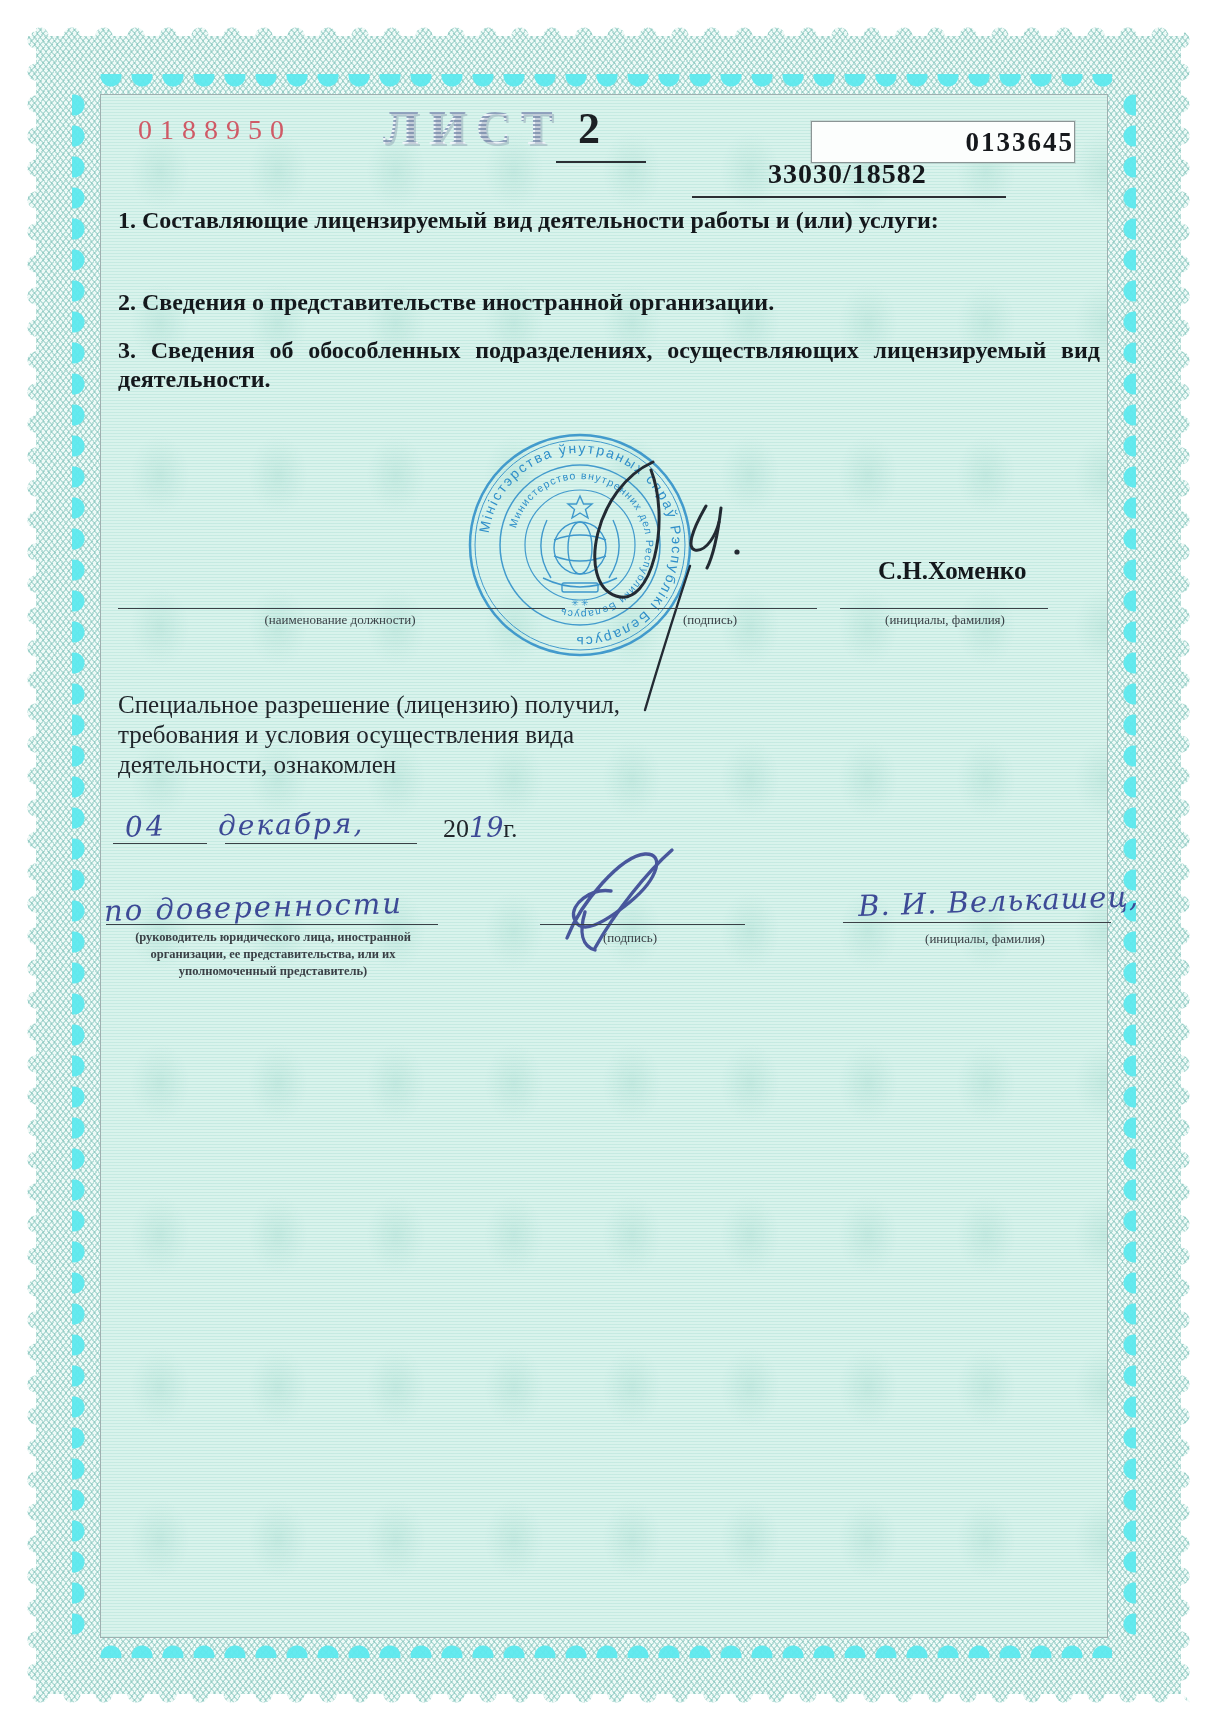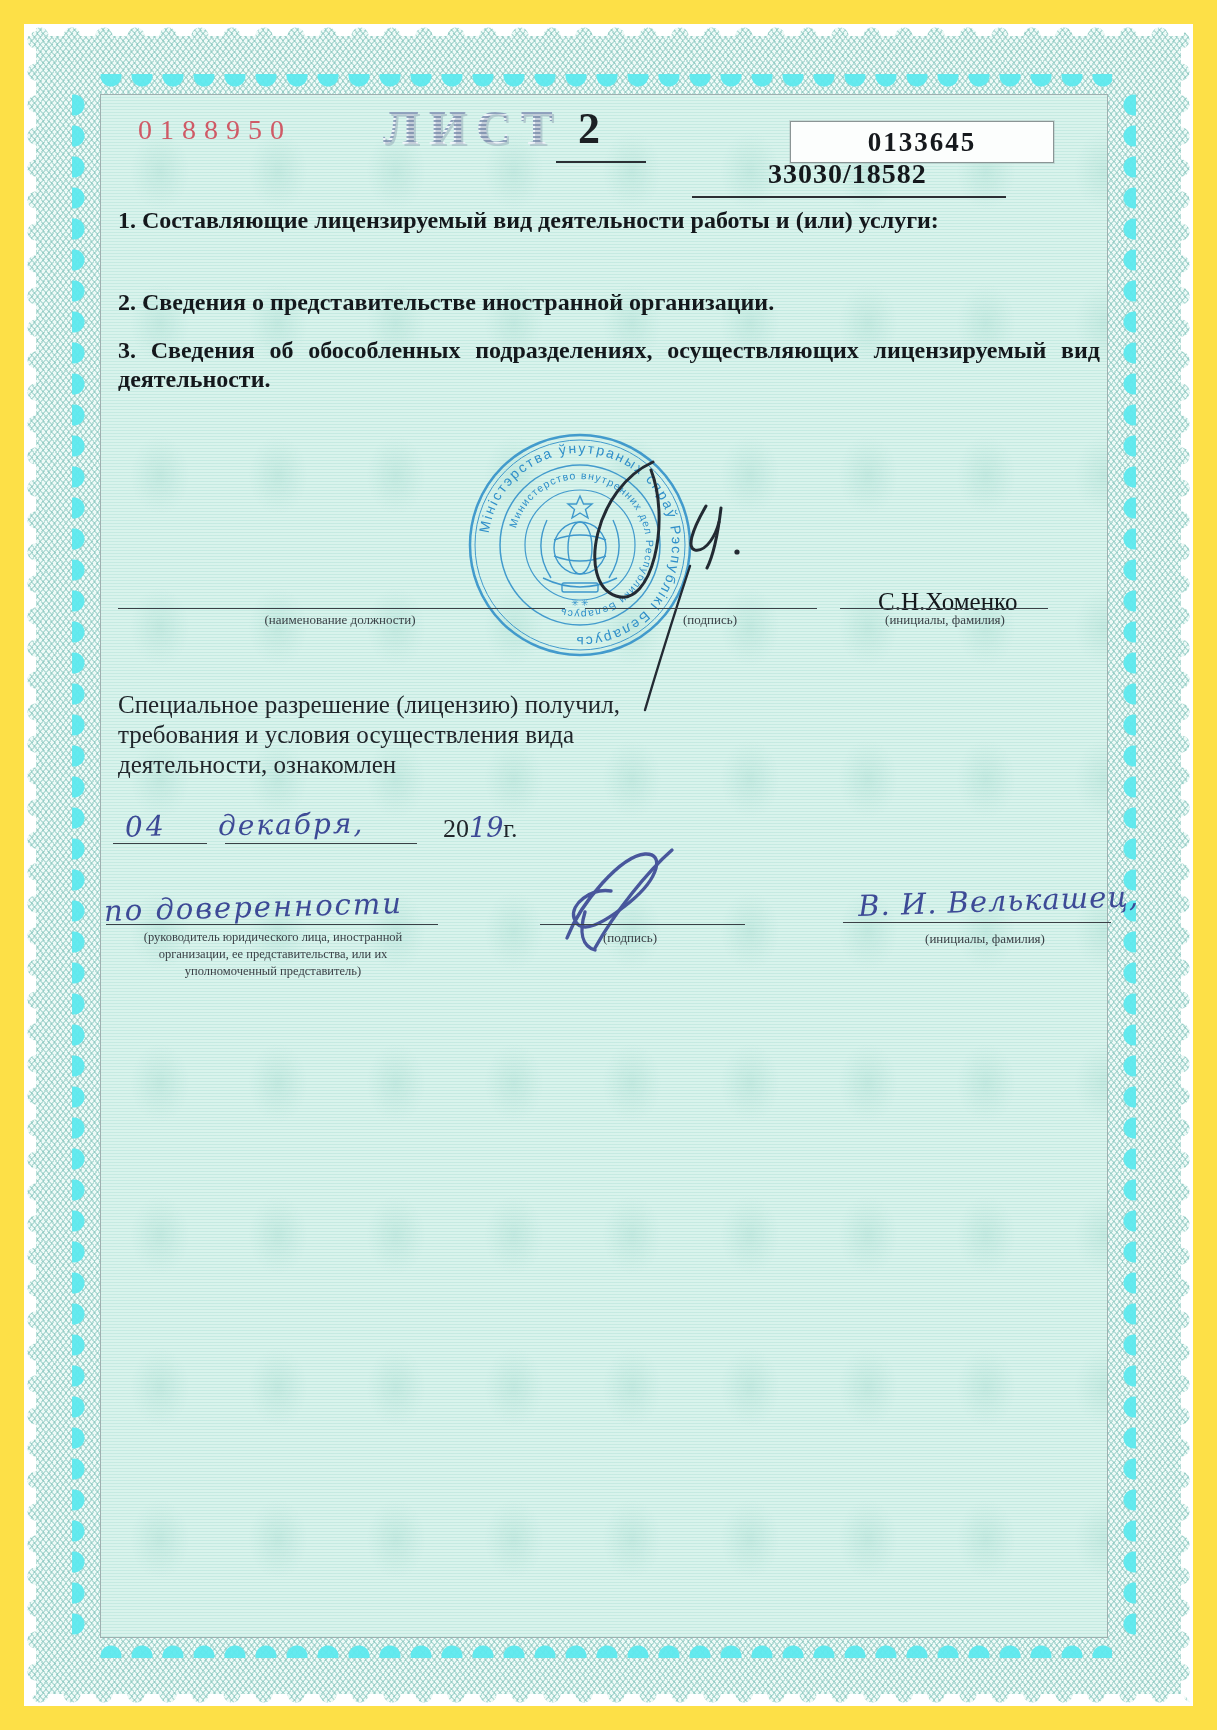"0188950" .page { background: #fde047 -> #ffffff }
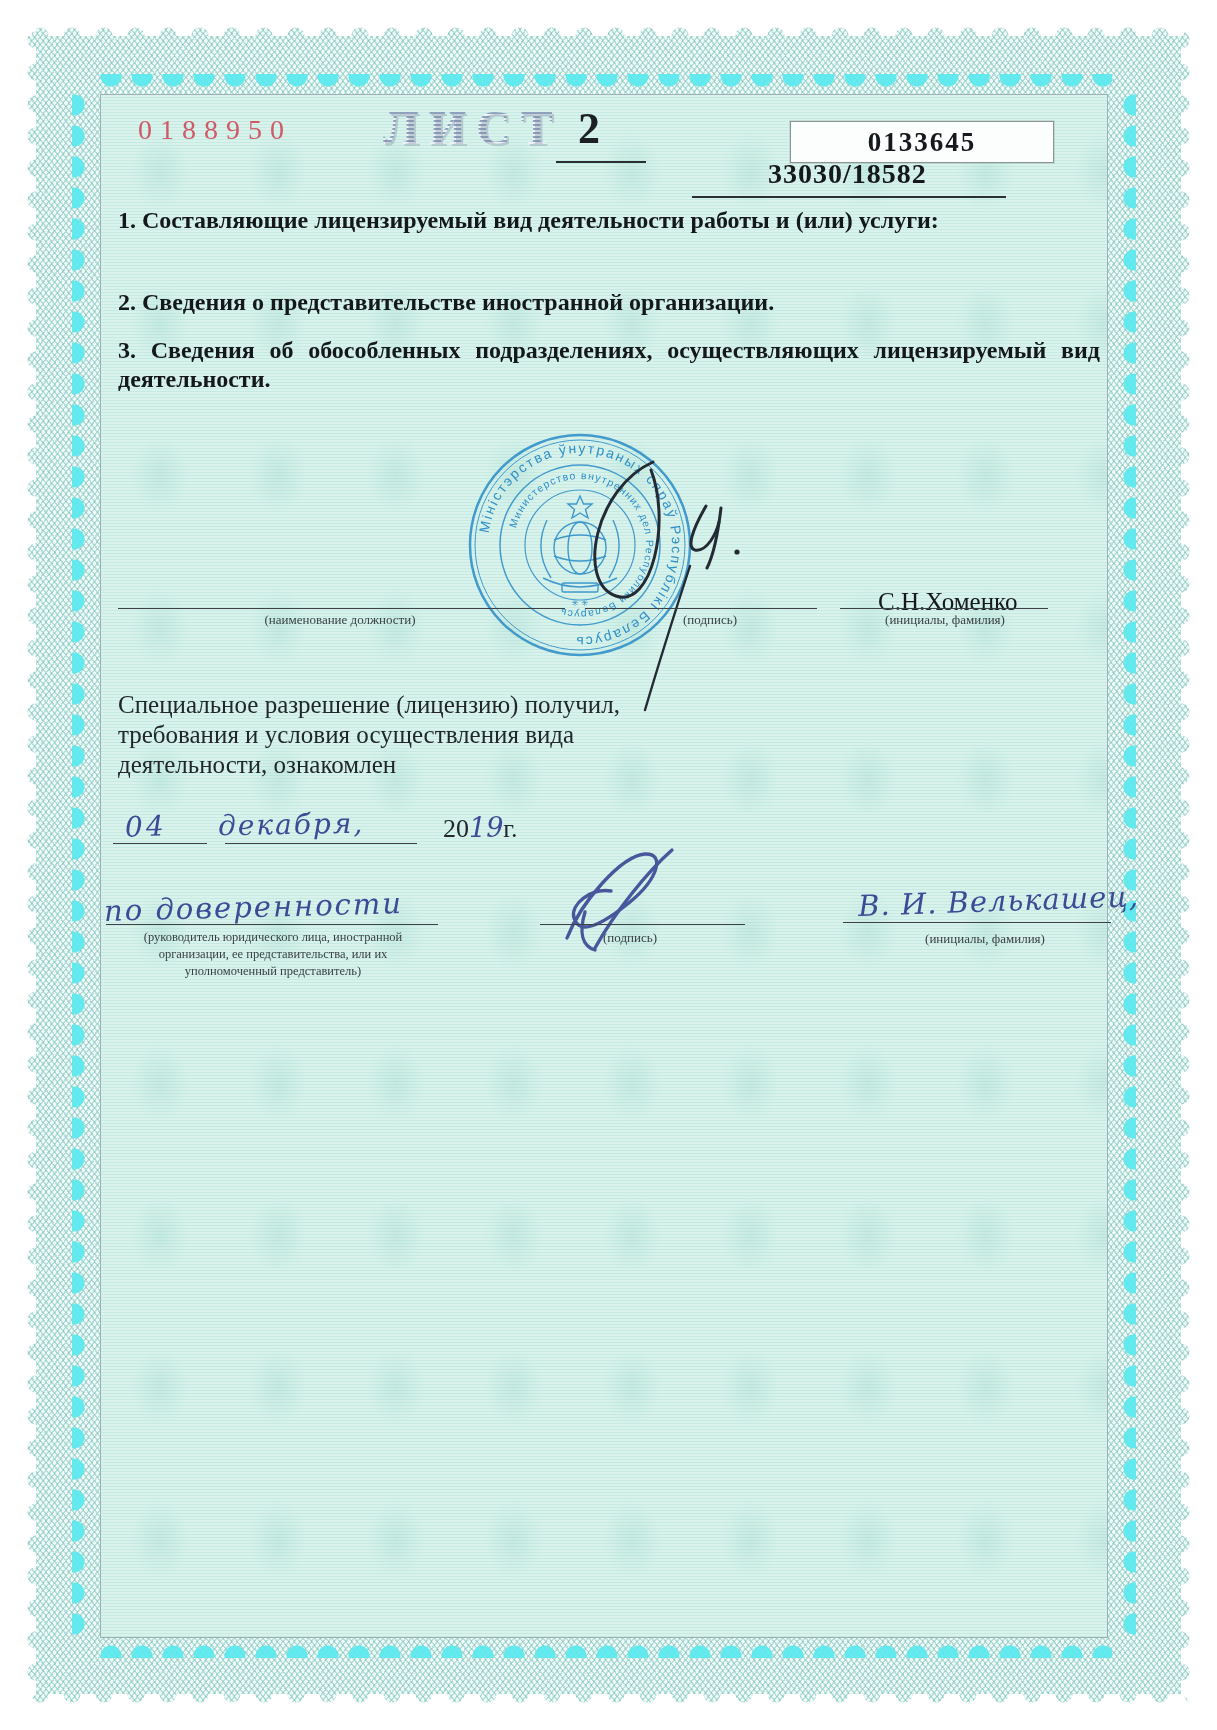"0133645" .num-box { justify-content: center -> flex-end; left: 790px -> 811px }
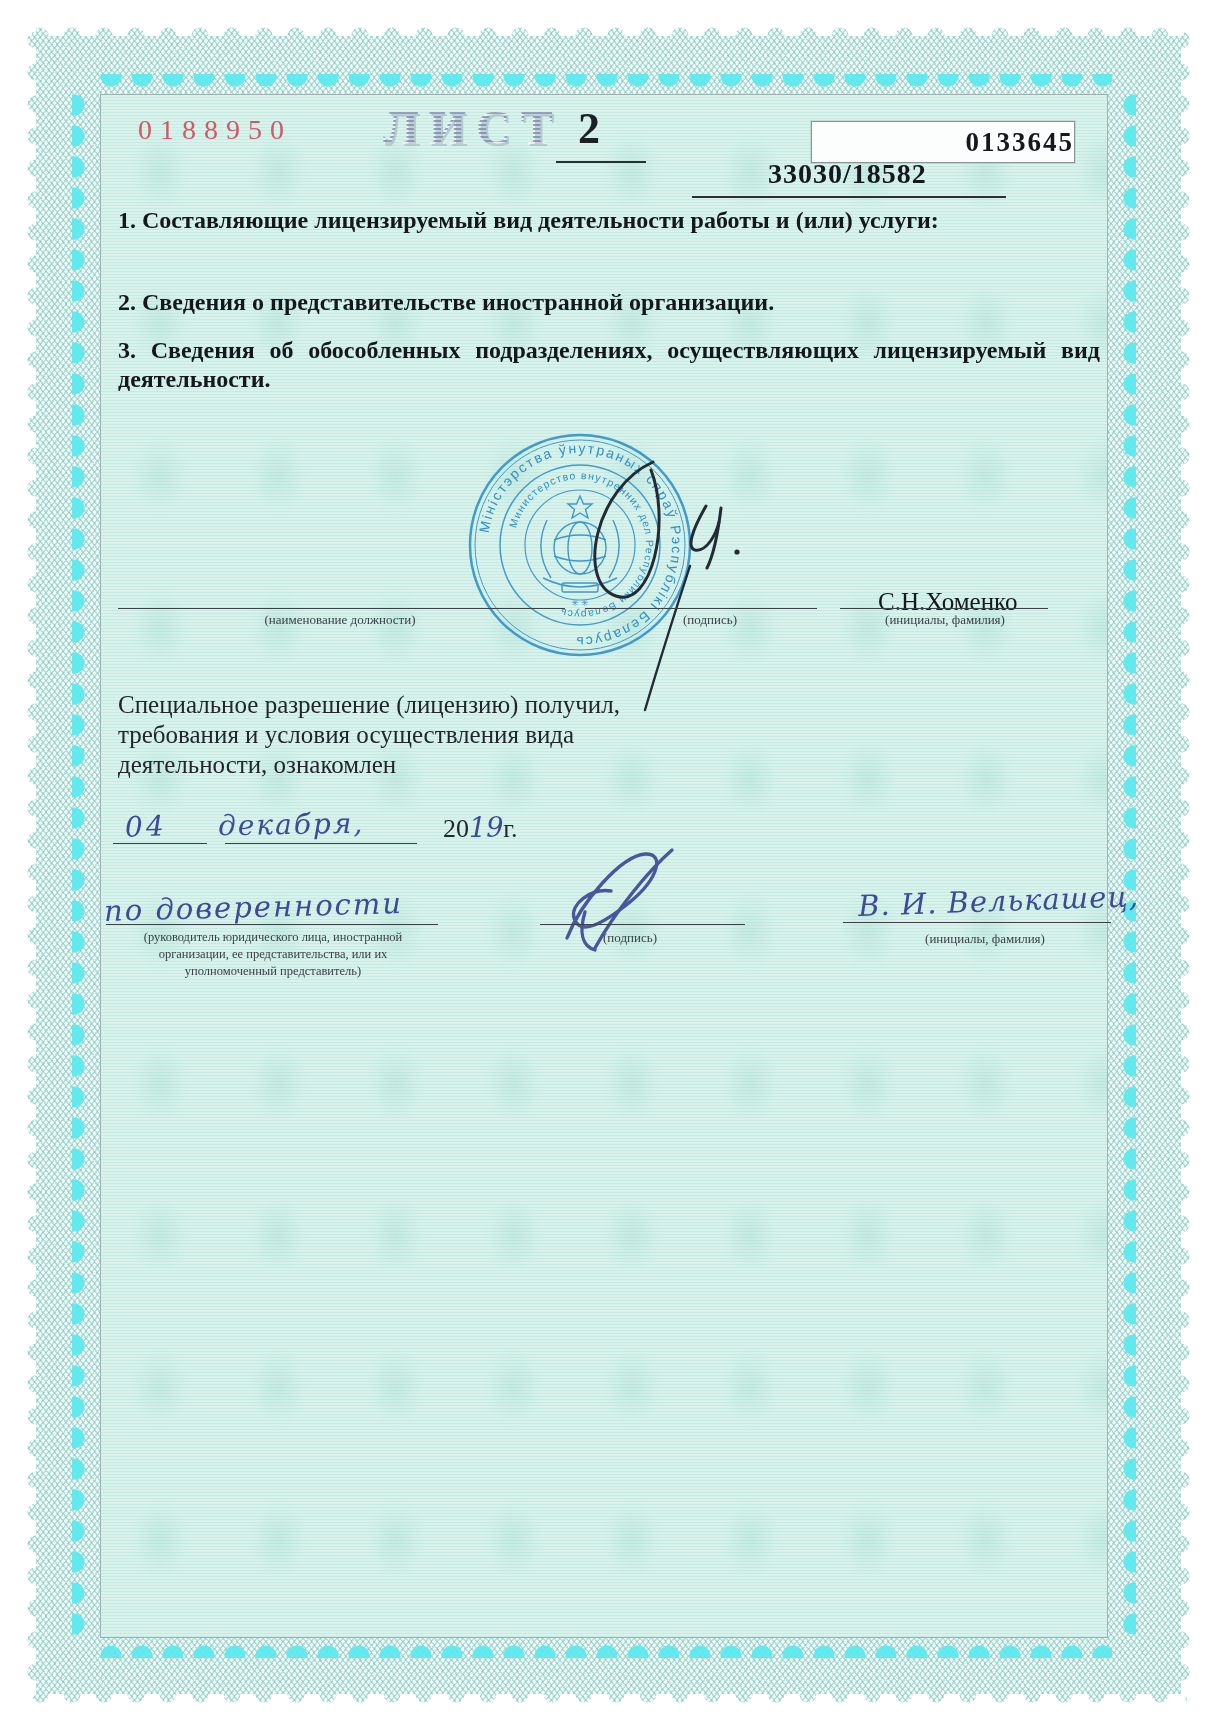"С.Н.Хоменко" .officer-name { font-weight: normal -> bold; top: 588px -> 557px }
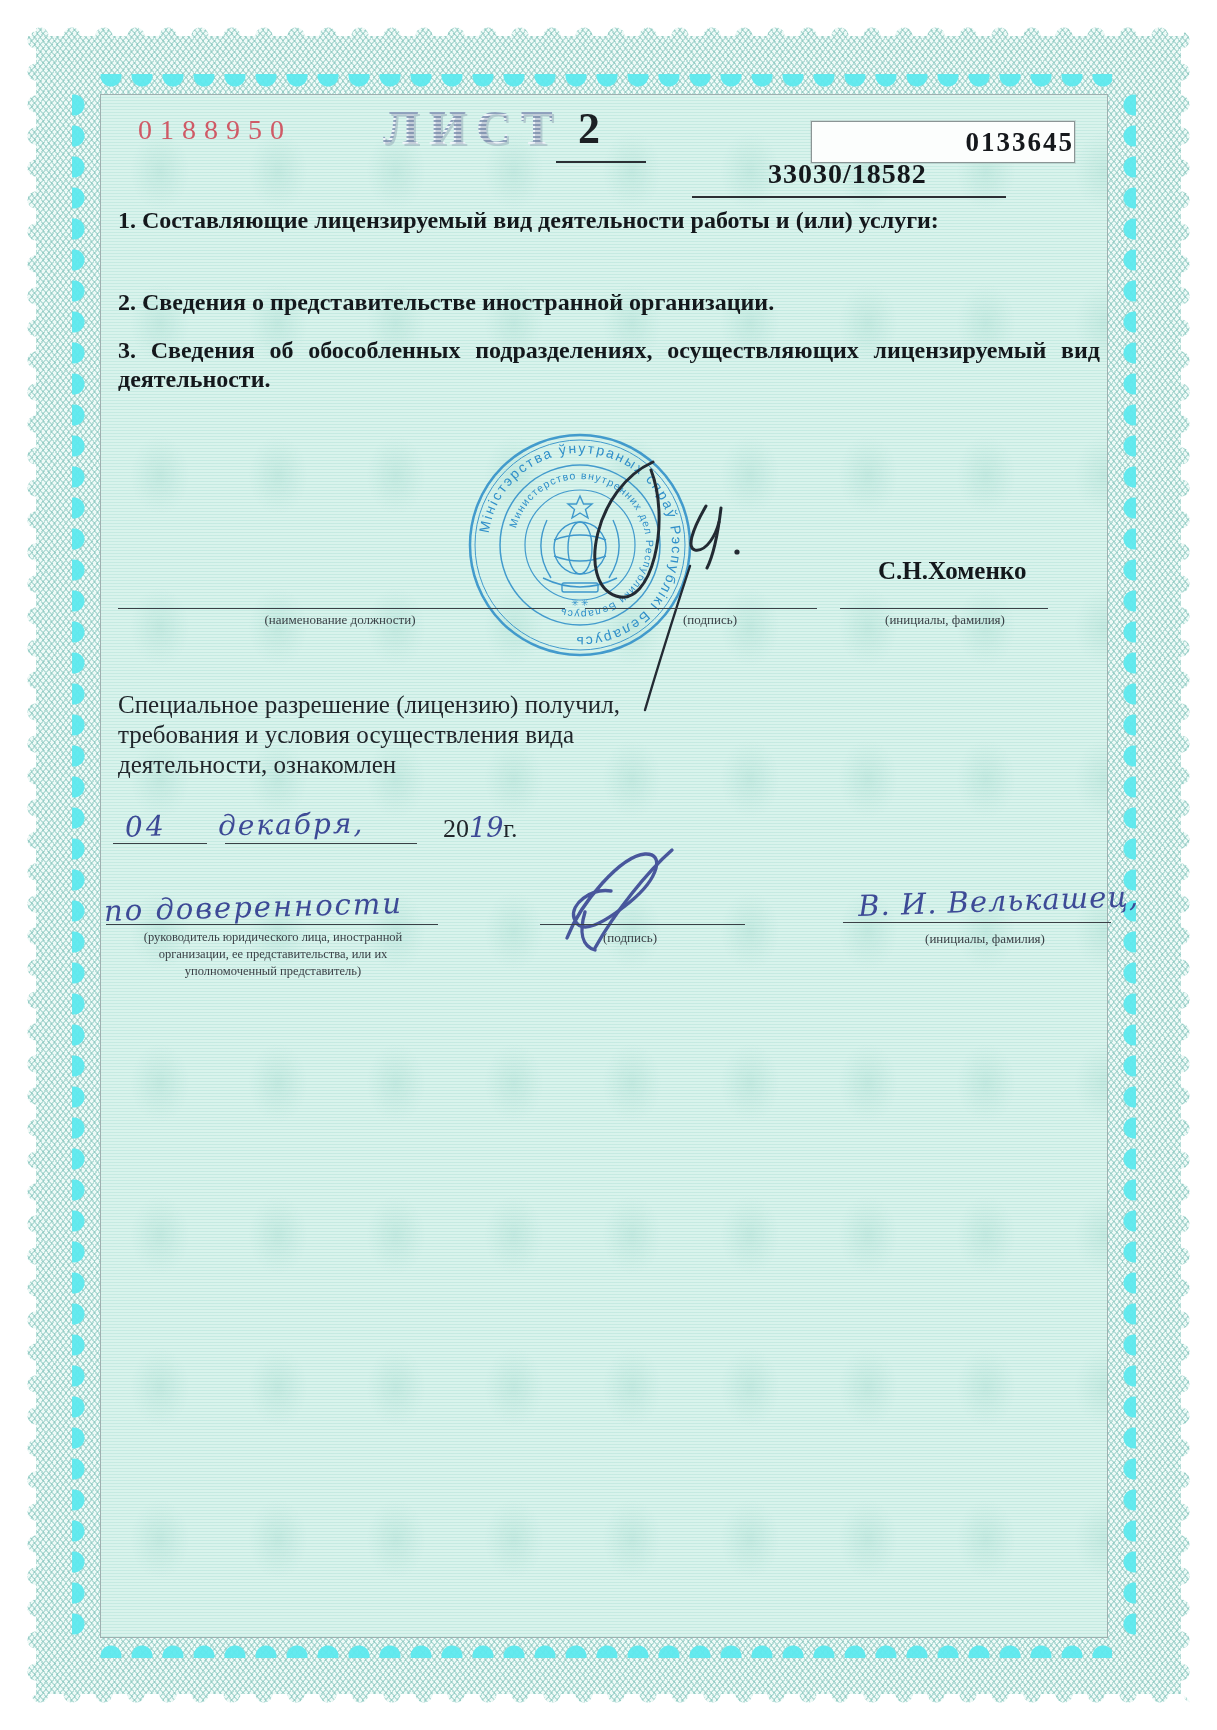"(руководитель юридического лица," .lbl-basis { font-weight: none -> bold }
